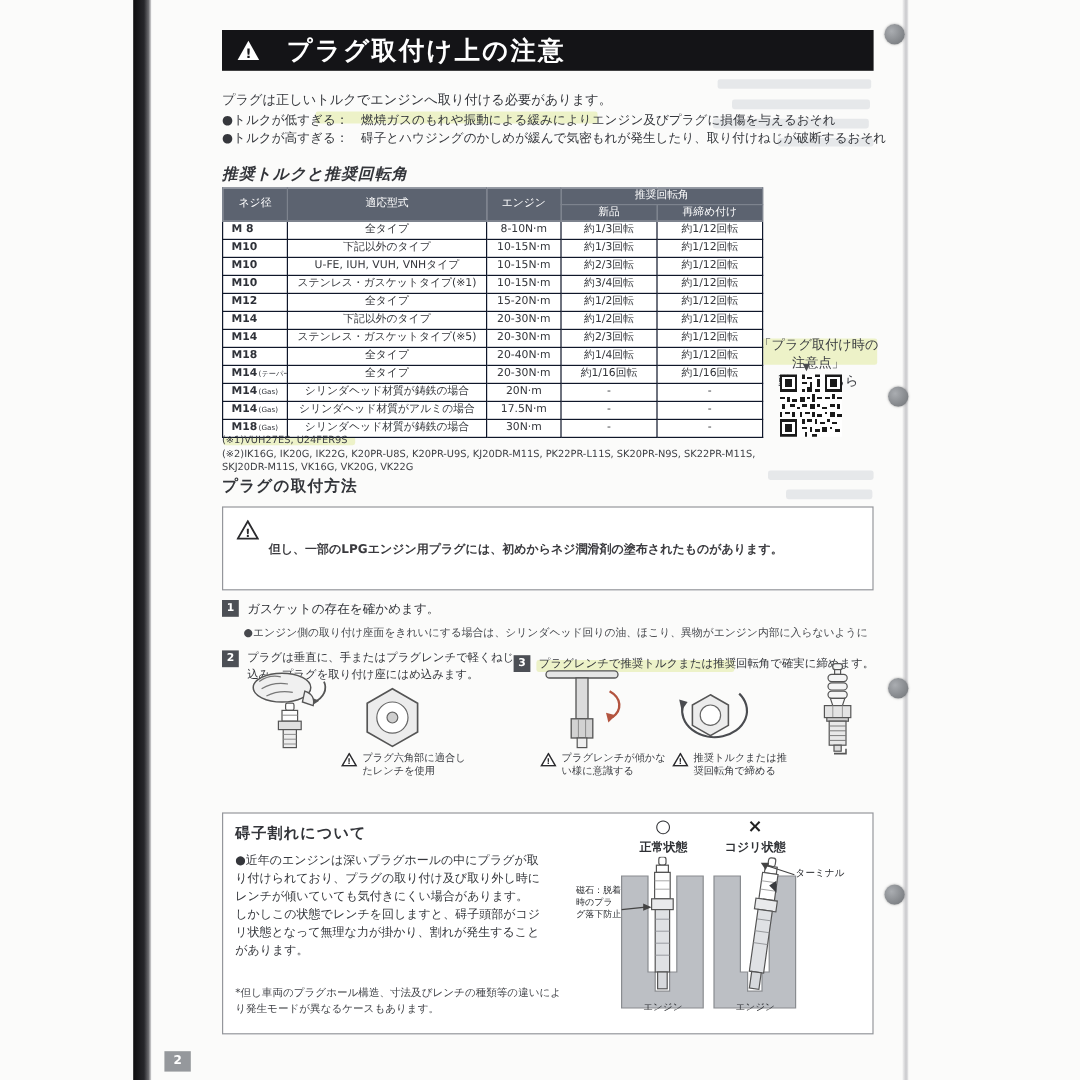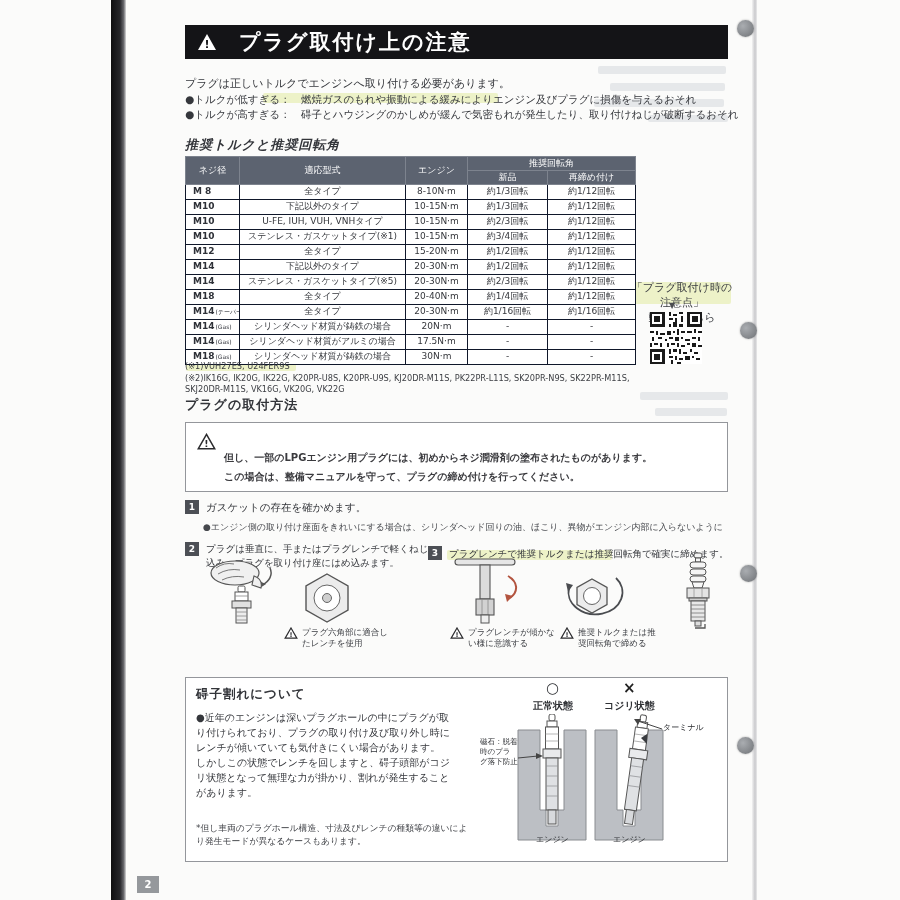"この場合は、整備マニュアルを守って、プラグの締め付けを行ってください。" div.warn-line { html: <div>この場合は、整備マニュアルを守って、プラグの締め付けを行ってください。</div> -> none }
